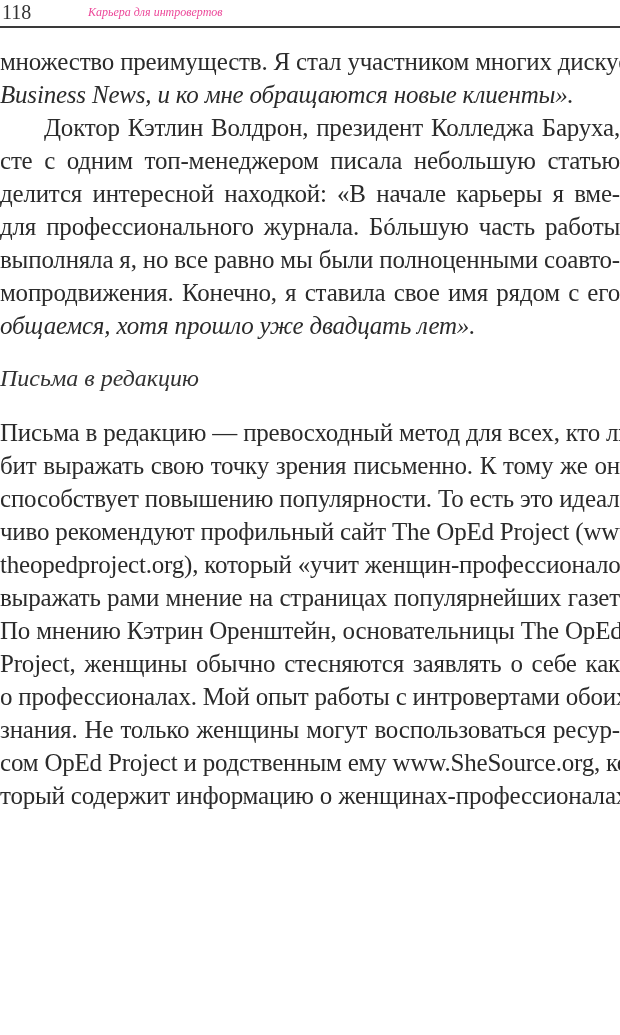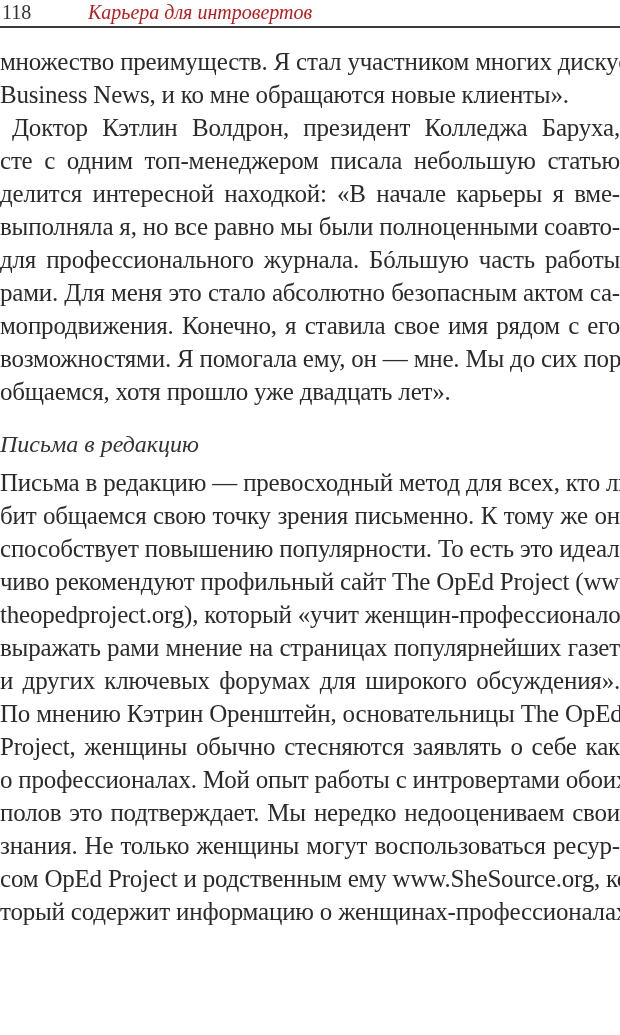"Карьера для интровертов" .running-title { color: #b91c1c -> #ec4899; font-size: 20px -> 12px }
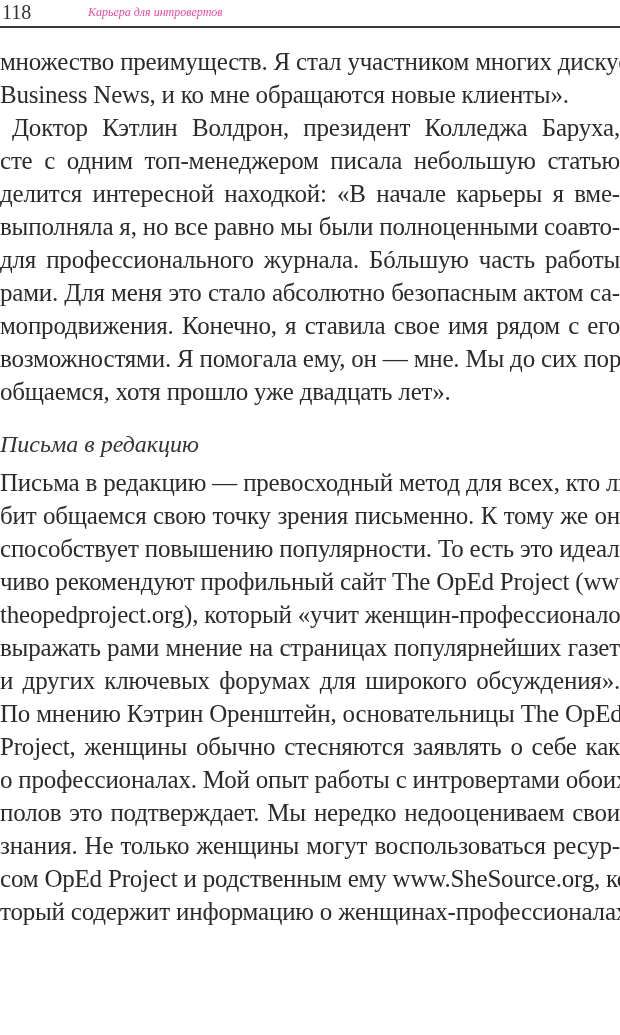"Business News, и ко мне" .line.last { font-style: none -> italic }
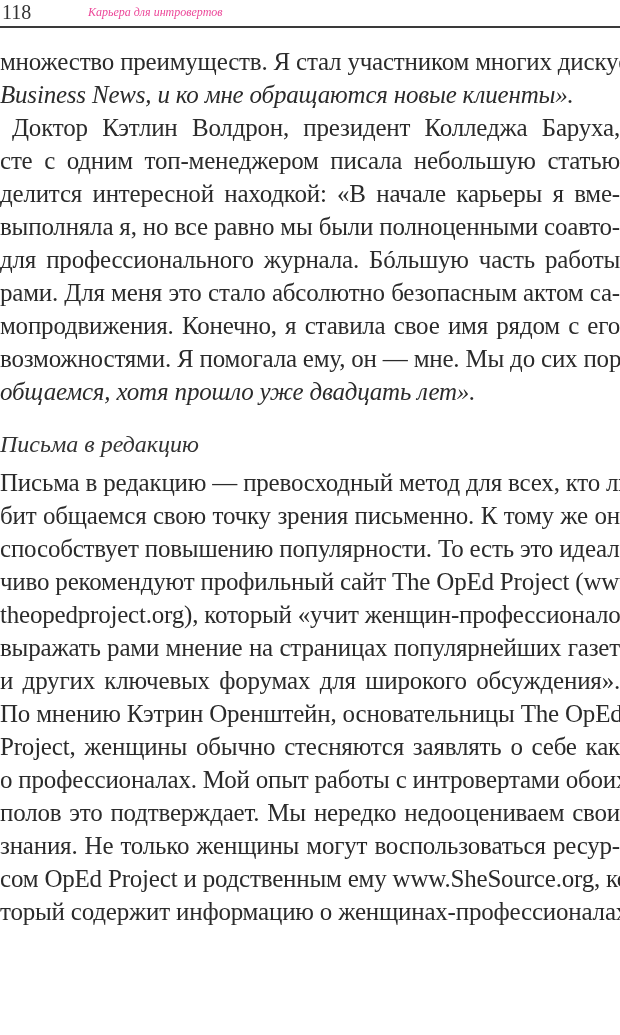"Доктор Кэтлин Волдрон, президент" .line.indent { padding-left: 12px -> 44px }
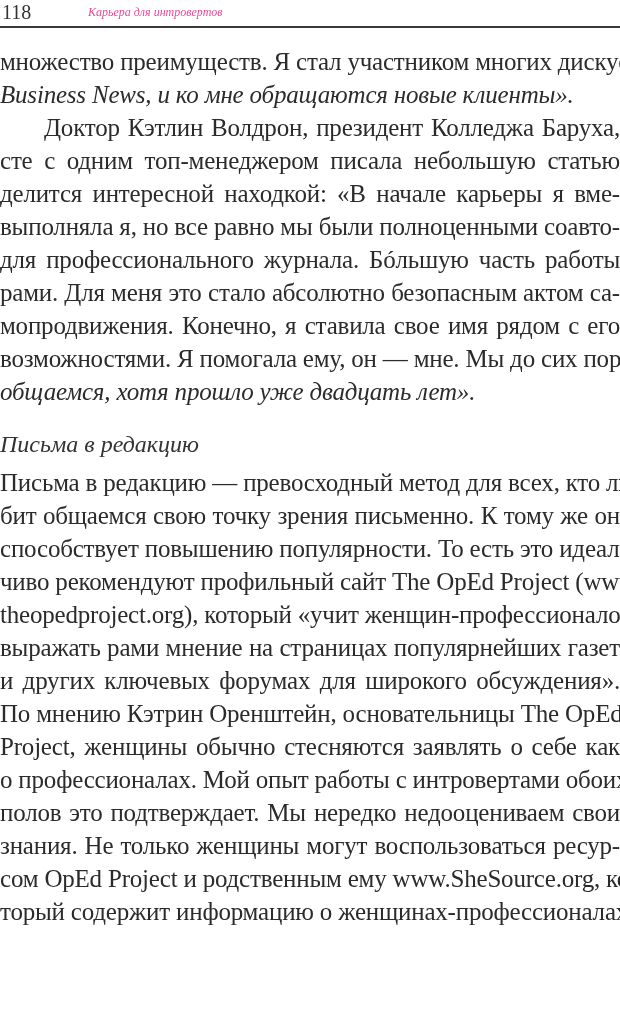"выполняла я, но все равно" span.line { order: before "для профессионального журнала. Бóльшую" -> after "для профессионального журнала. Бóльшую" }
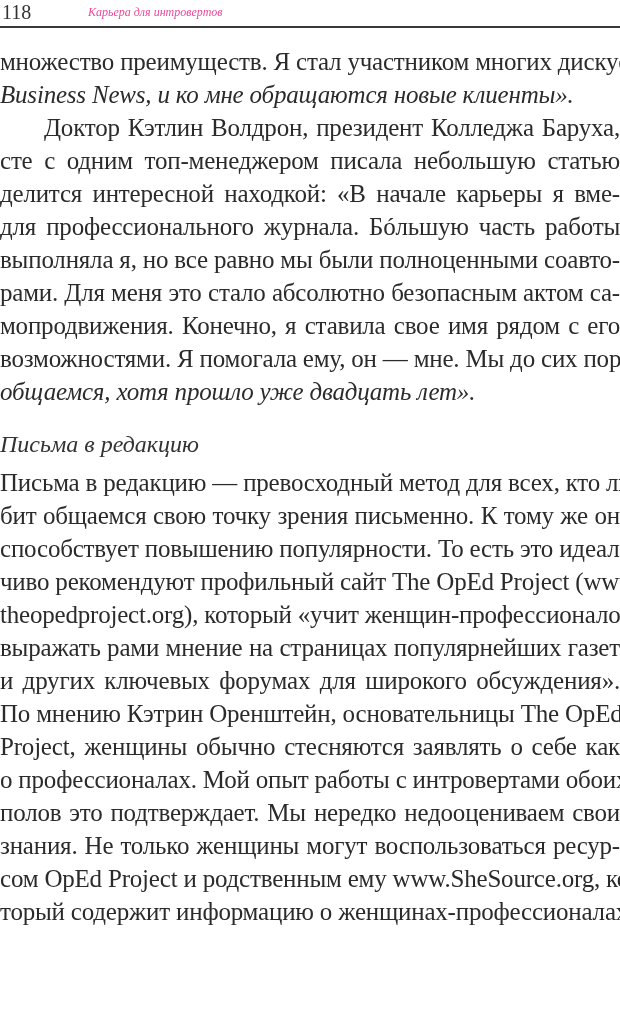"рами. Для меня это стало" span.line { html: <span>рами. Для меня это стало абсолютно безопасным актом са-</span> -> none }
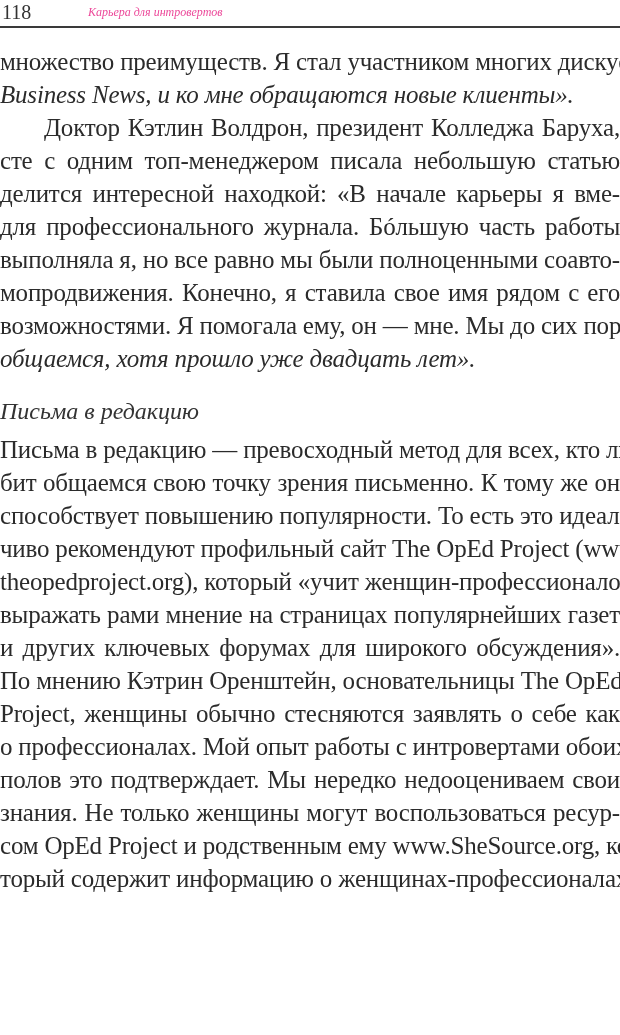"возможностями. Я помогала ему, он" span.line { html: <span>возможностями. Я помогала ему, он — мне. Мы до сих пор</span> -> none }
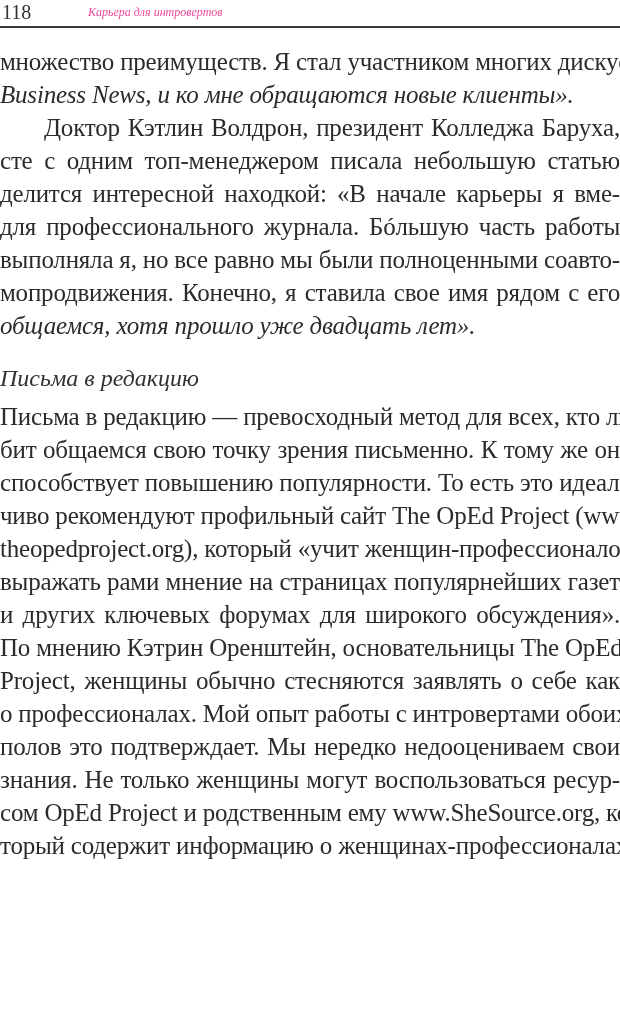"Письма в редакцию" .subheading { margin-bottom: 5px -> 21px }
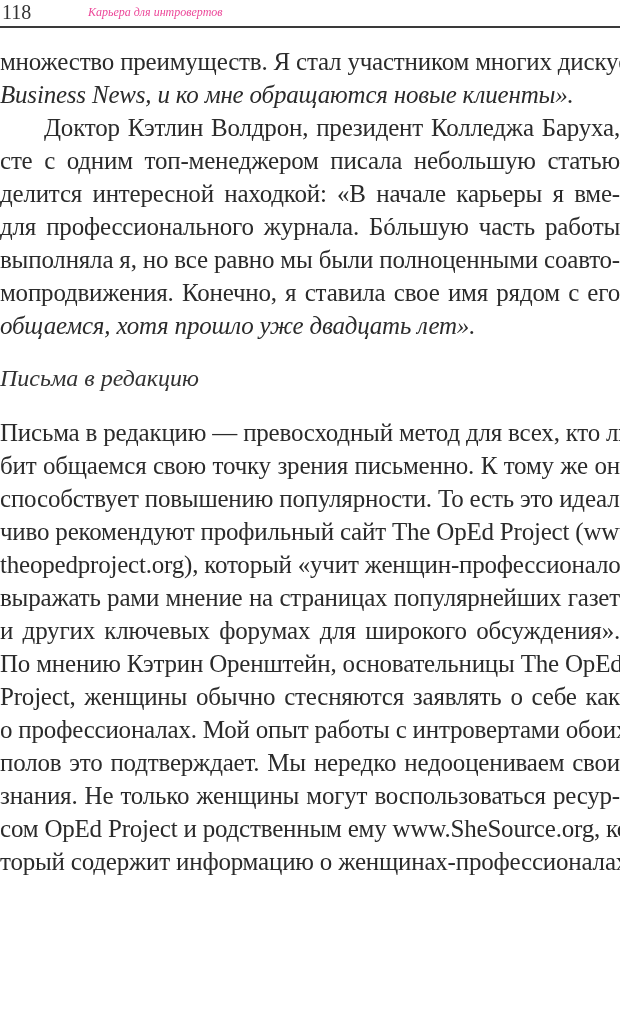"бит общаемся свою точку зрения" span.line { text: общаемся -> выражать }
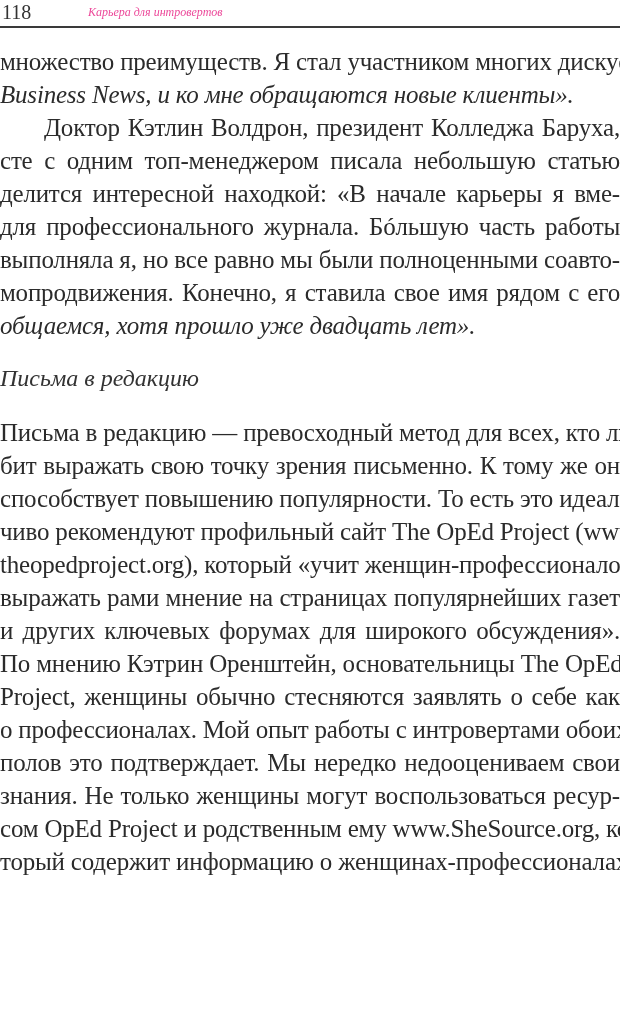"и других ключевых форумах для" span.line { html: <span>и других ключевых форумах для широкого обсуждения».</span> -> none }
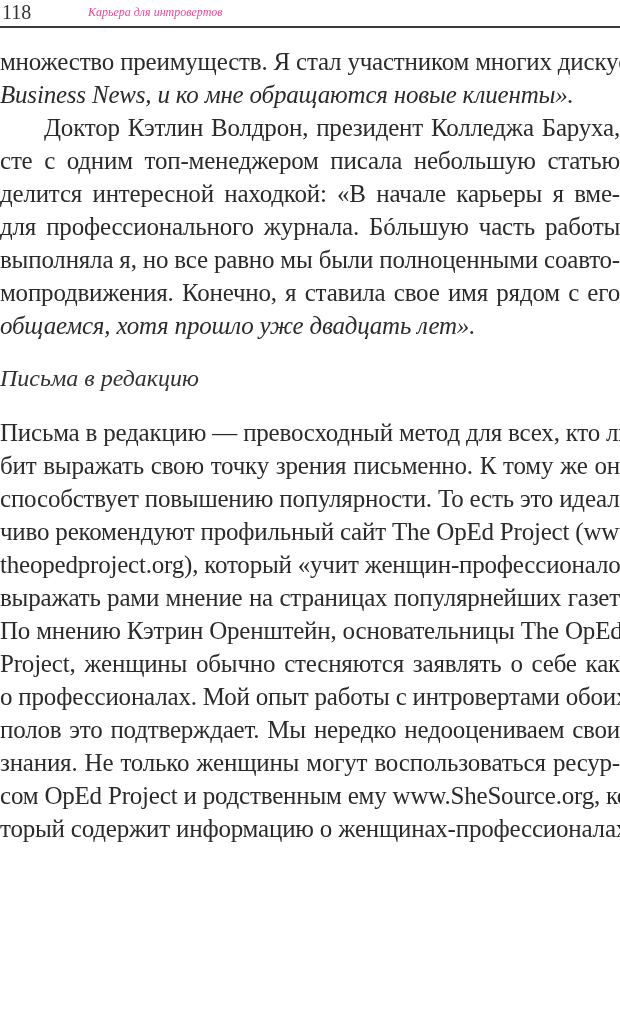"полов это подтверждает. Мы нередко" span.line { html: <span>полов это подтверждает. Мы нередко недооцениваем свои</span> -> none }
